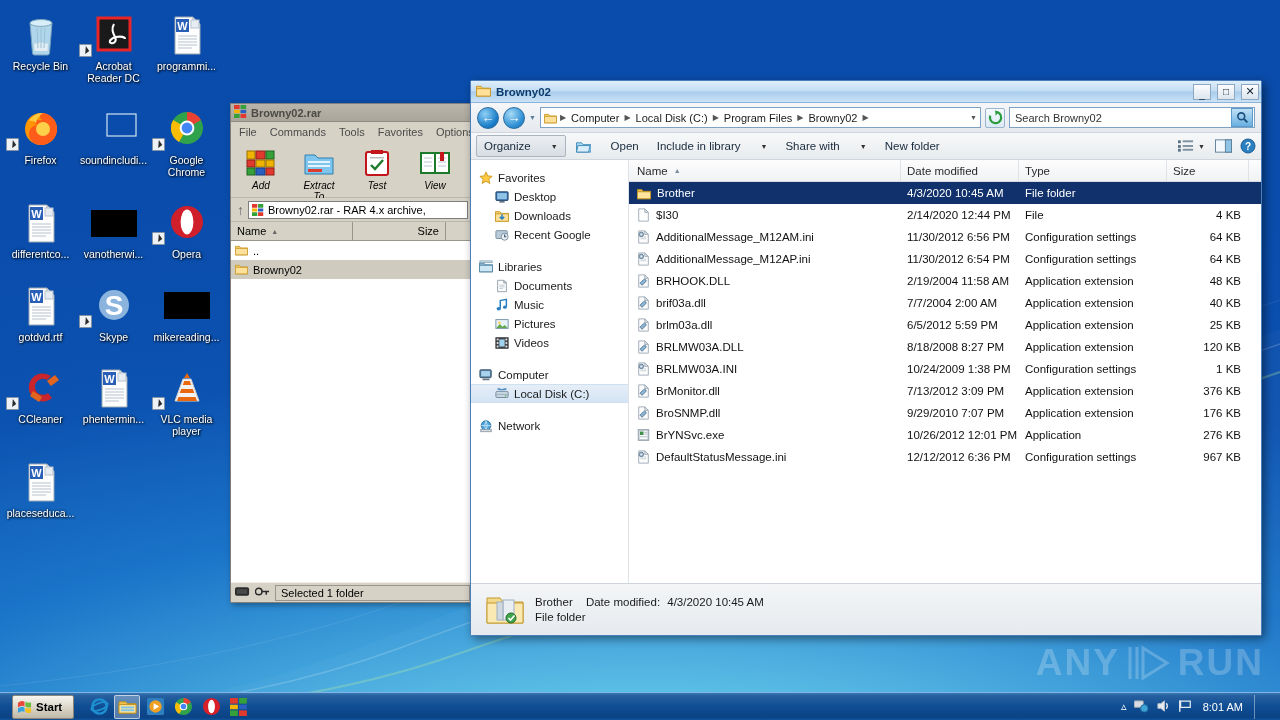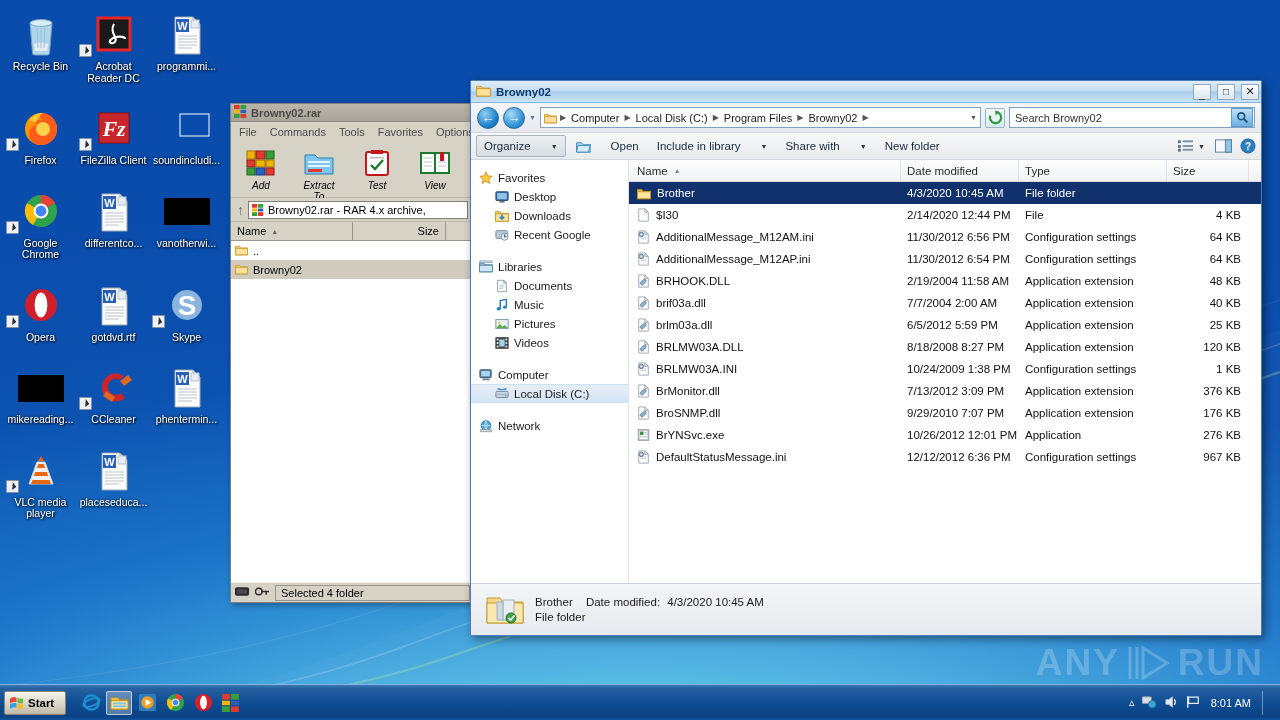"Fz" div.dicon { html: <div><div> <svg> <rect></rect> <text>Fz</text> </svg> <span></span> </div><div>FileZilla Client</div></div> -> none }
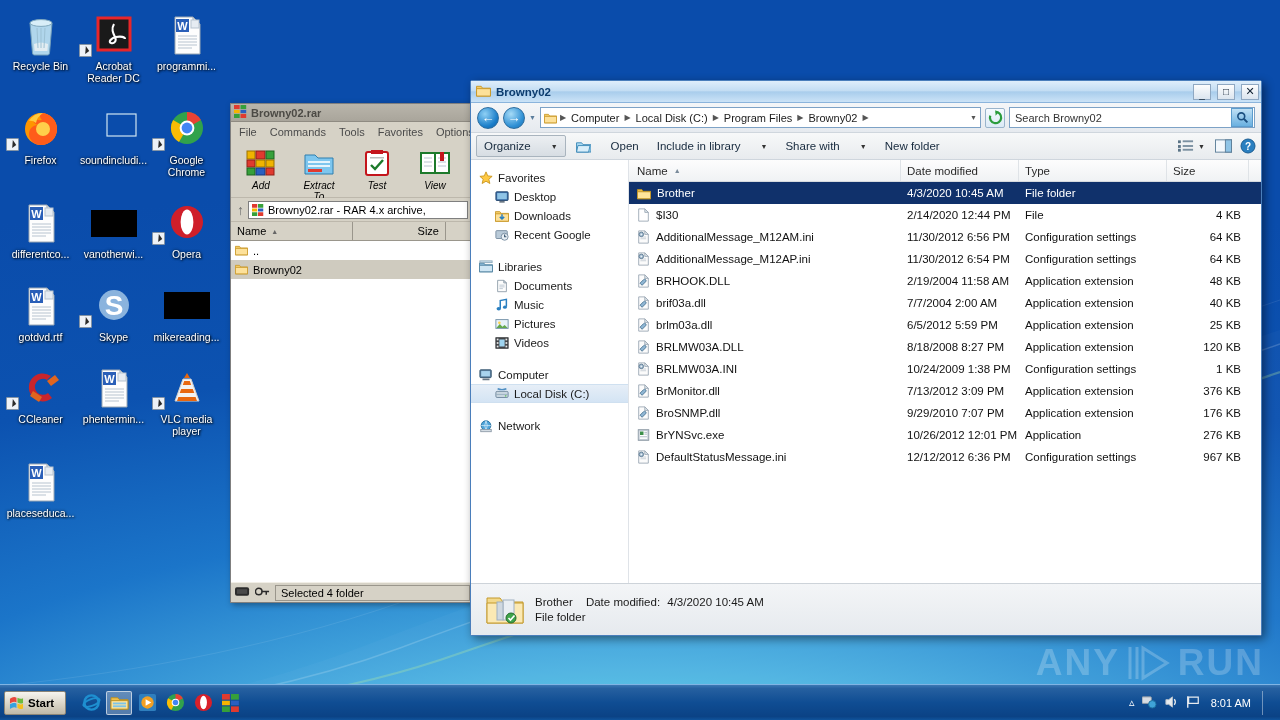"Selected 4 folder" span.sbox { text: 4 -> 1 }
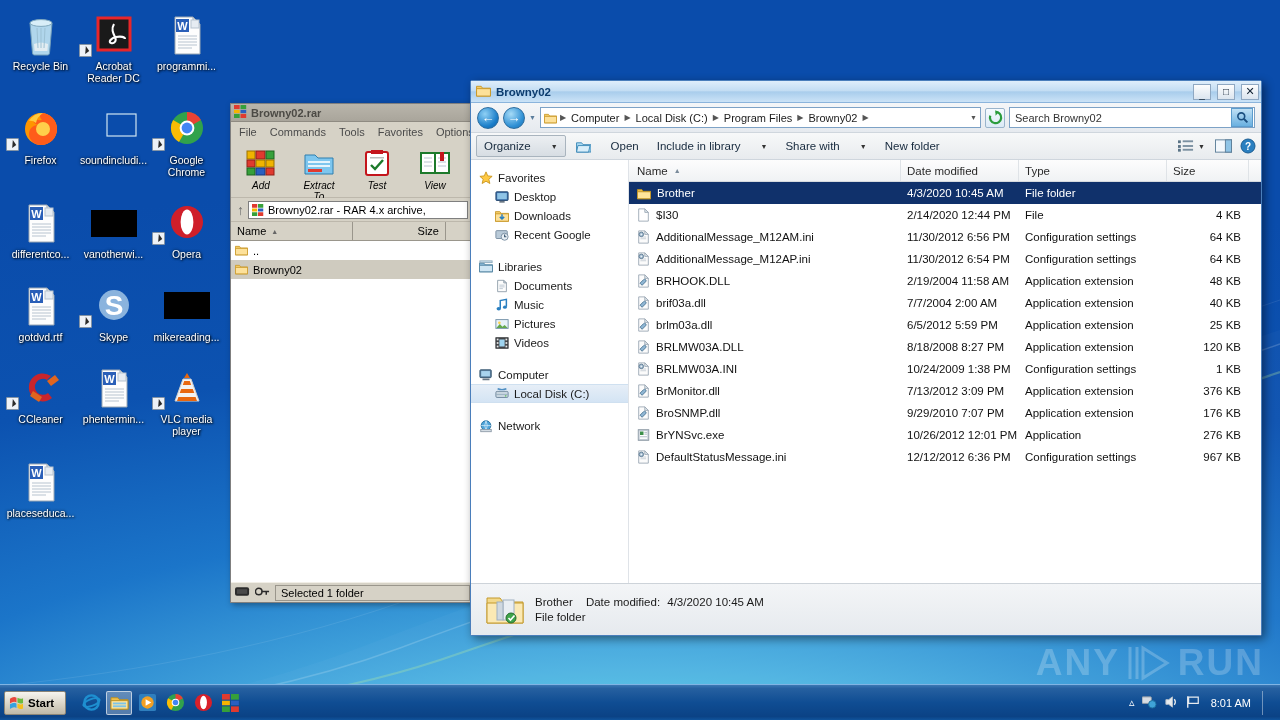"Start" #taskbar { height: 36px -> 28px; padding: 0 2px -> 0 10px }
